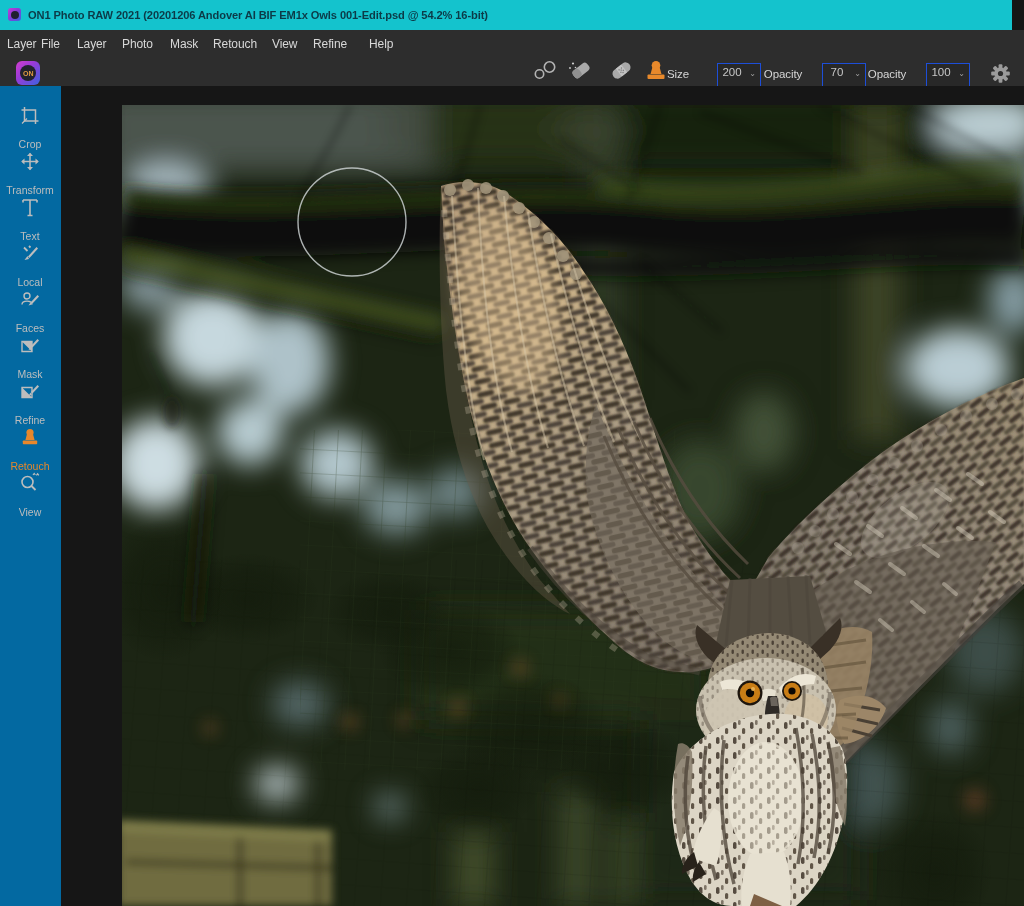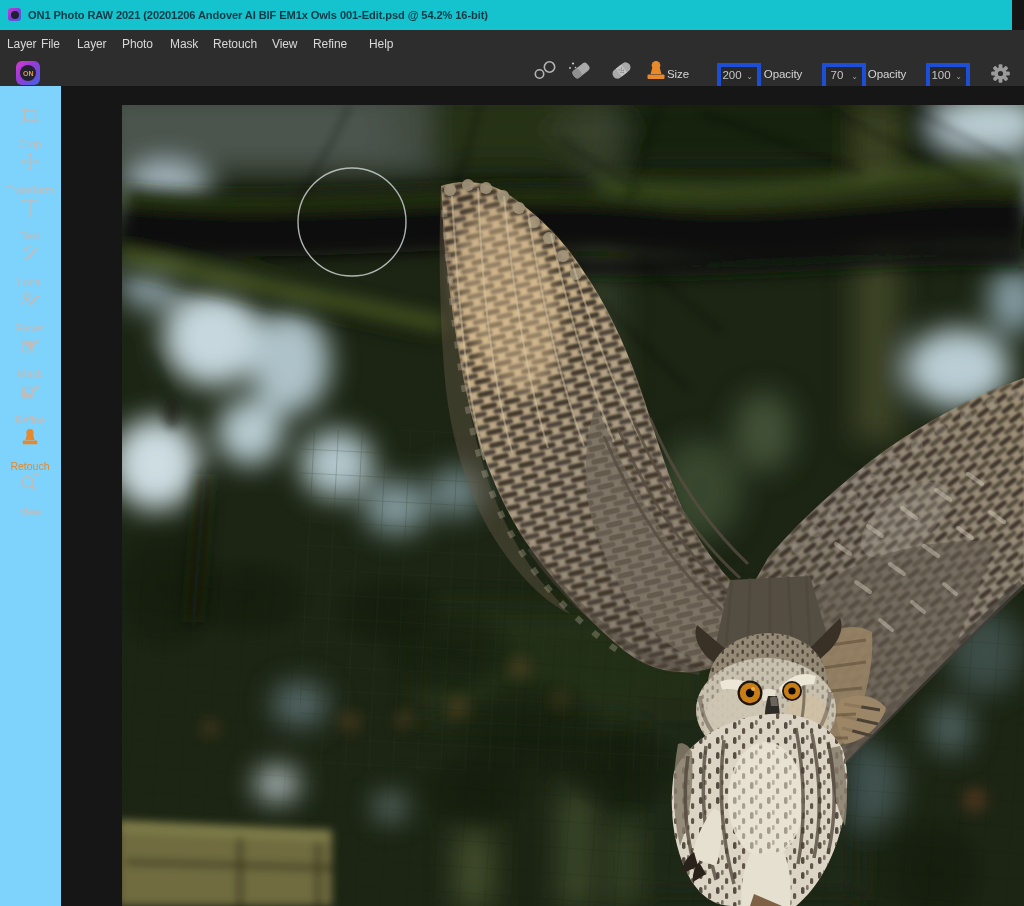"200" .dropbox { border: 4px solid #1d4ed8 -> 1px solid #1d4ed8 }
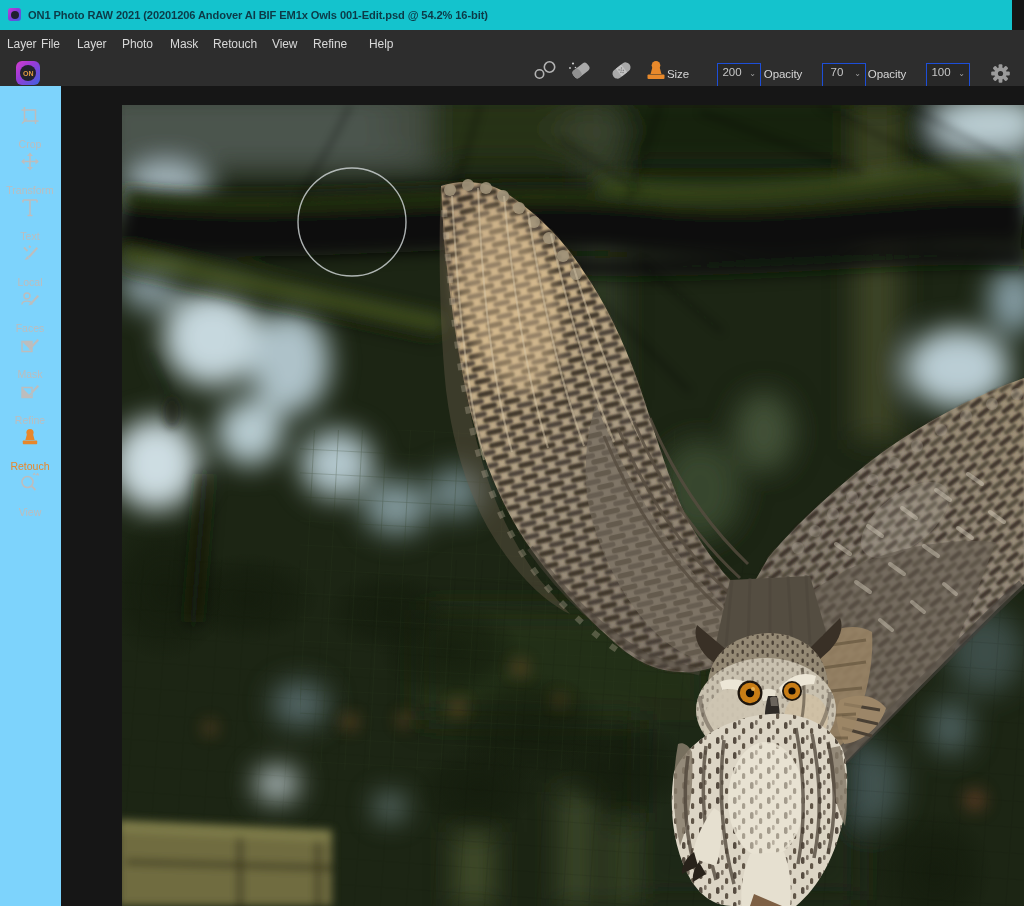"Crop" .sidebar { background: #7dd3fc -> #0369a1 }
